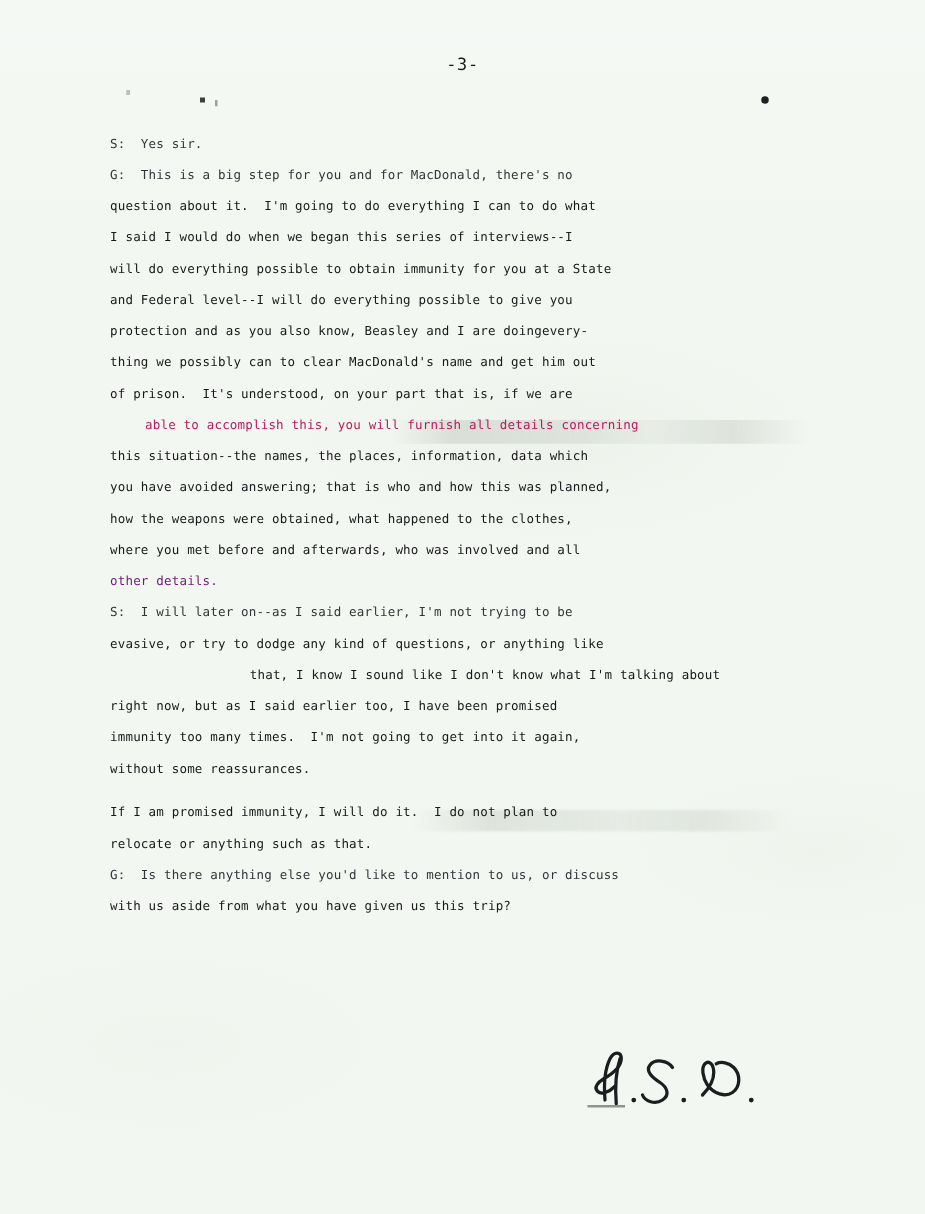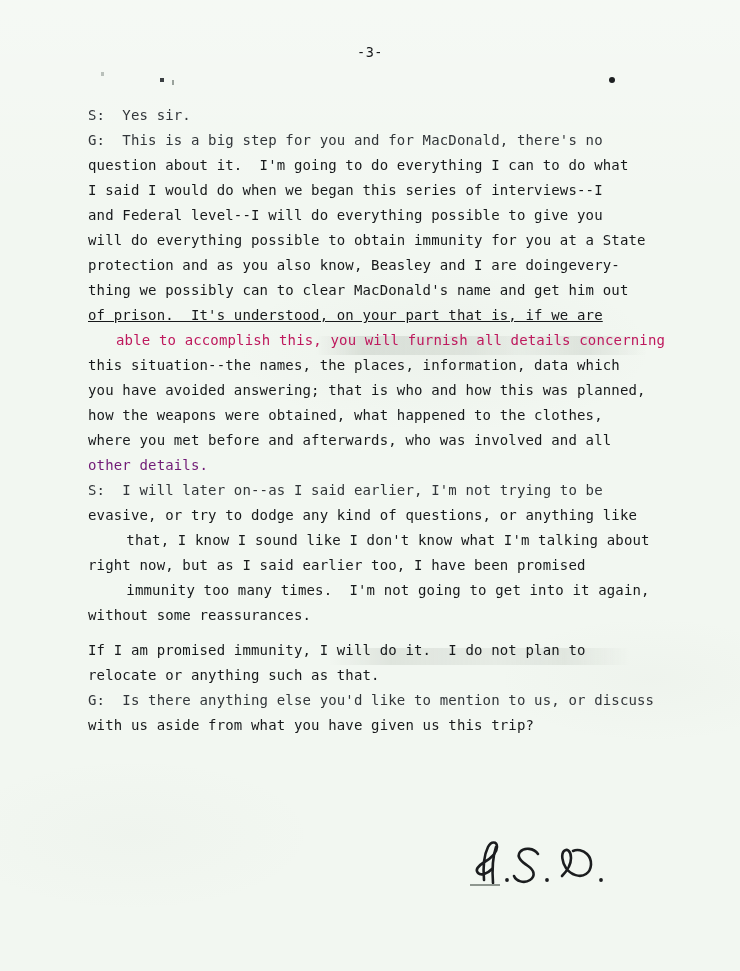"S: Yes sir." .line { font-size: 14px -> 10px }
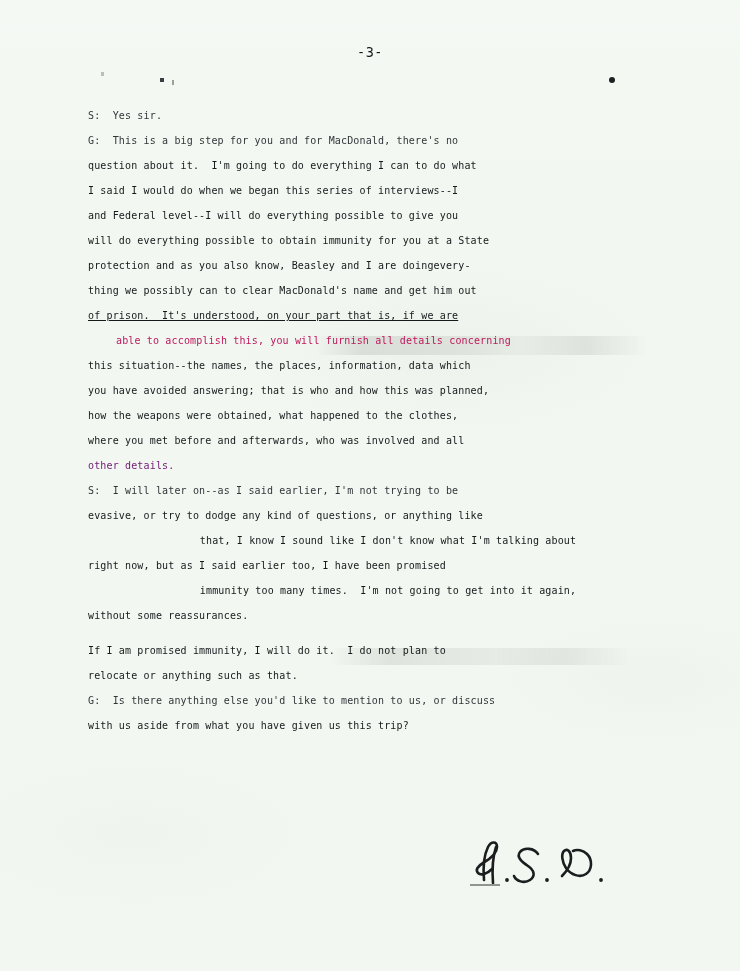"and Federal level--I will do" div.line { order: before "will do everything possible to" -> after "will do everything possible to" }
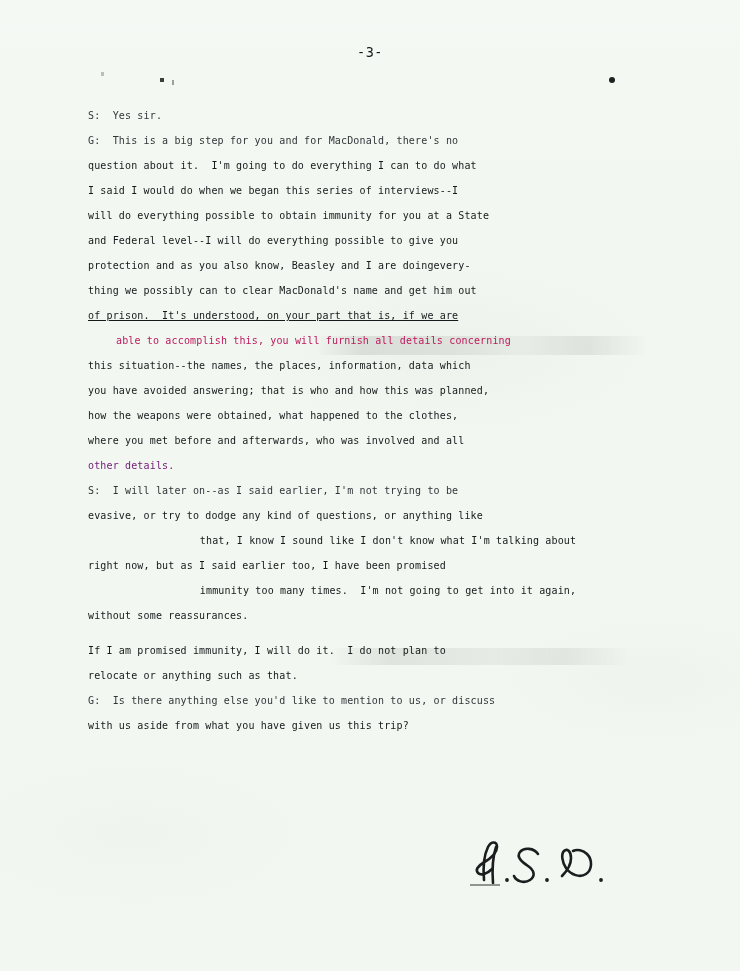"of prison. It's understood, on" div.line { text-decoration: underline -> none }
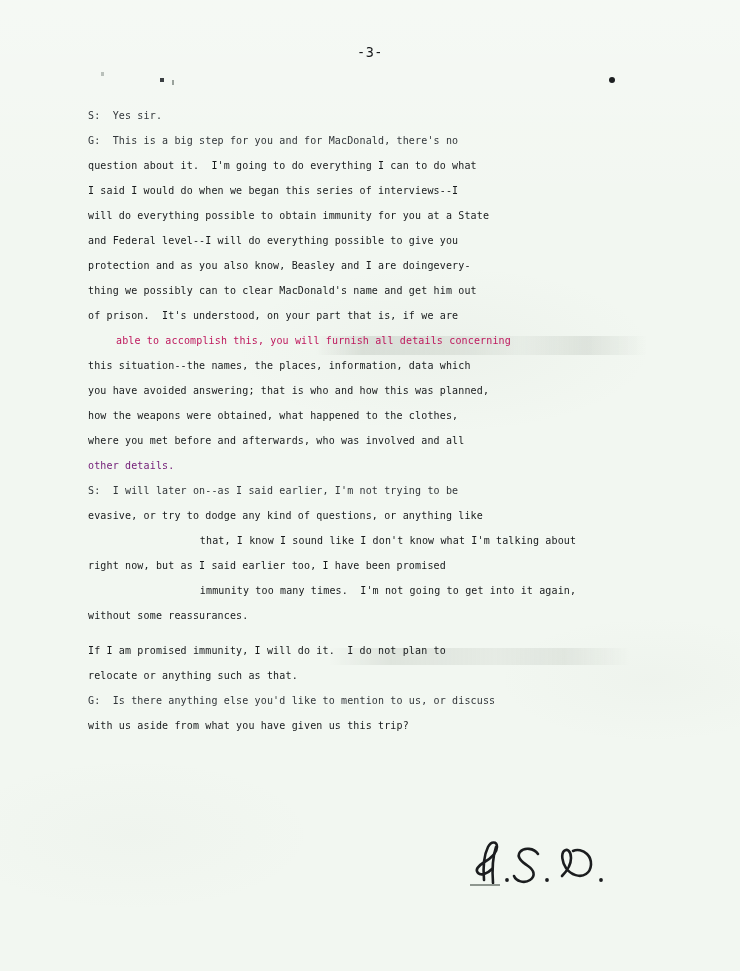"immunity too many times. I'm" div.line { text-align: center -> none }
